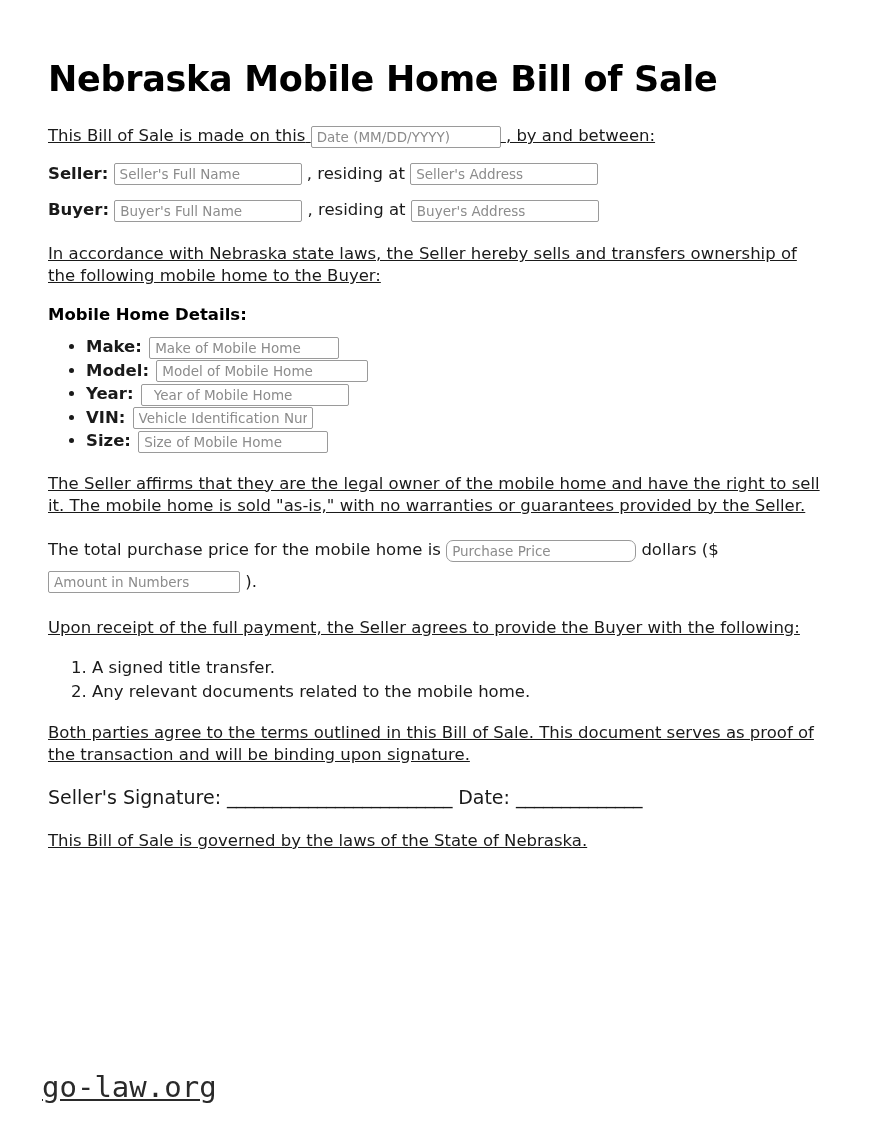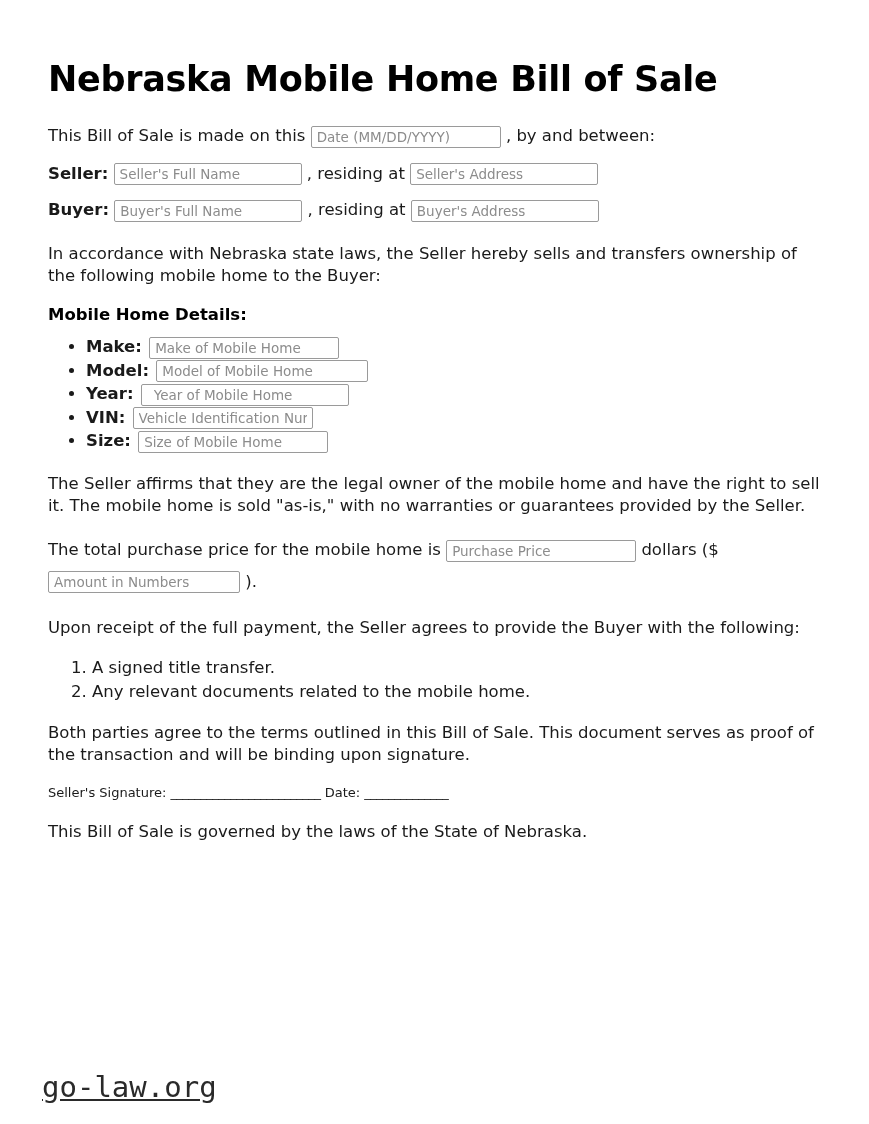"This Bill of Sale is" p.para { text-decoration: none -> underline }
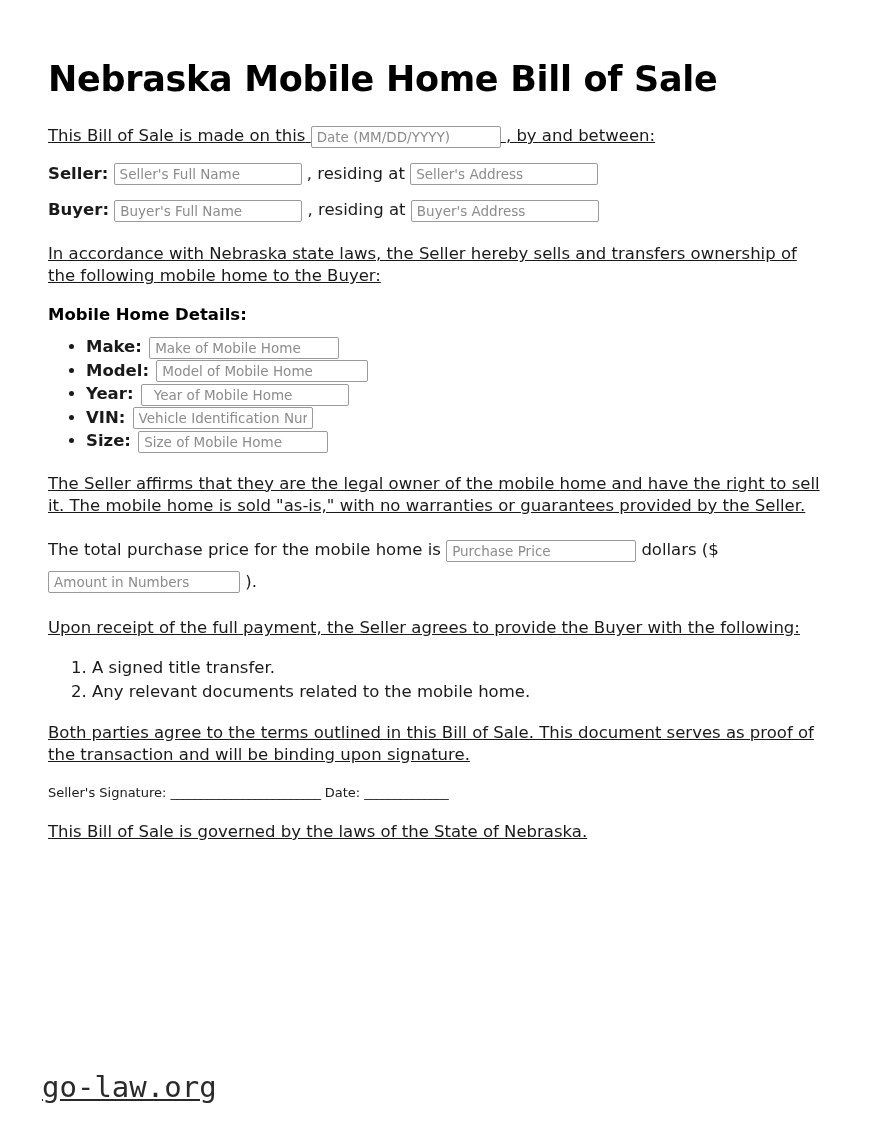"Purchase Price" input.w-price { border-radius: none -> 7px }
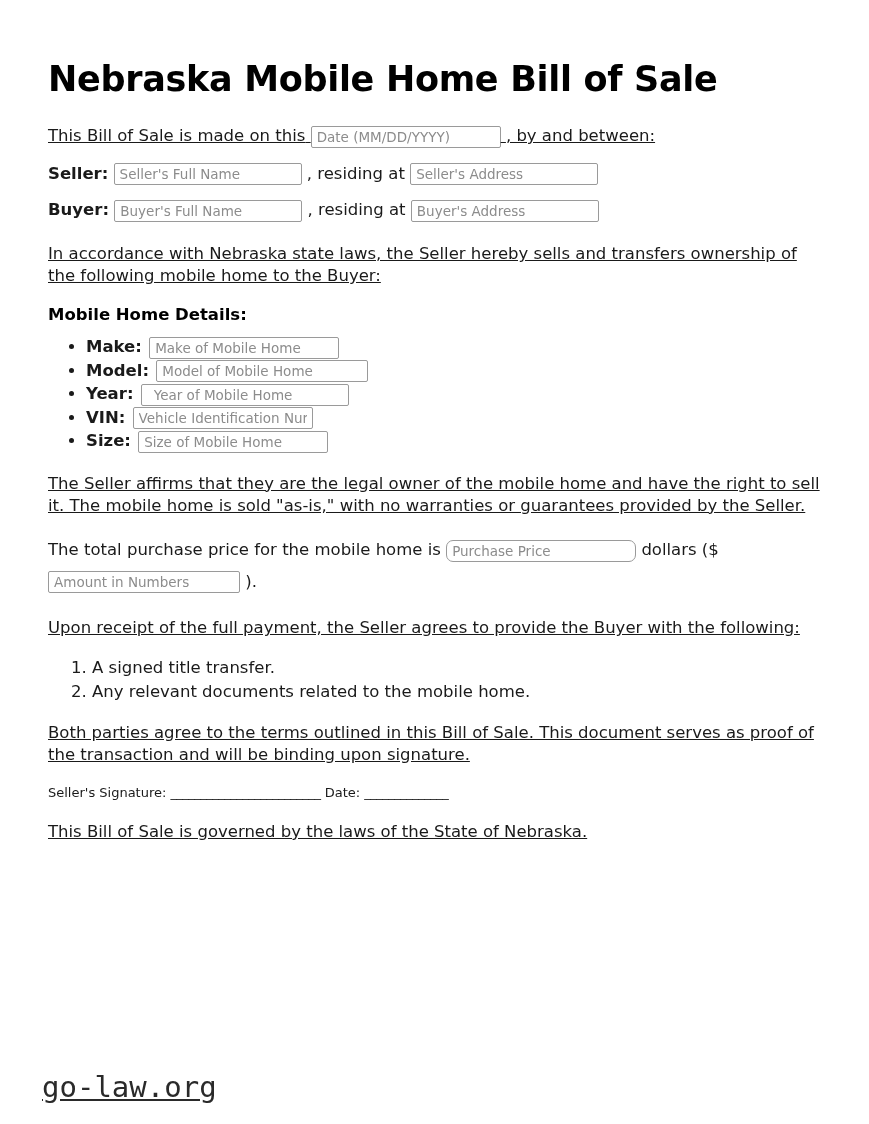"Seller's Signature:" .sig-line { font-size: 13px -> 19px }
